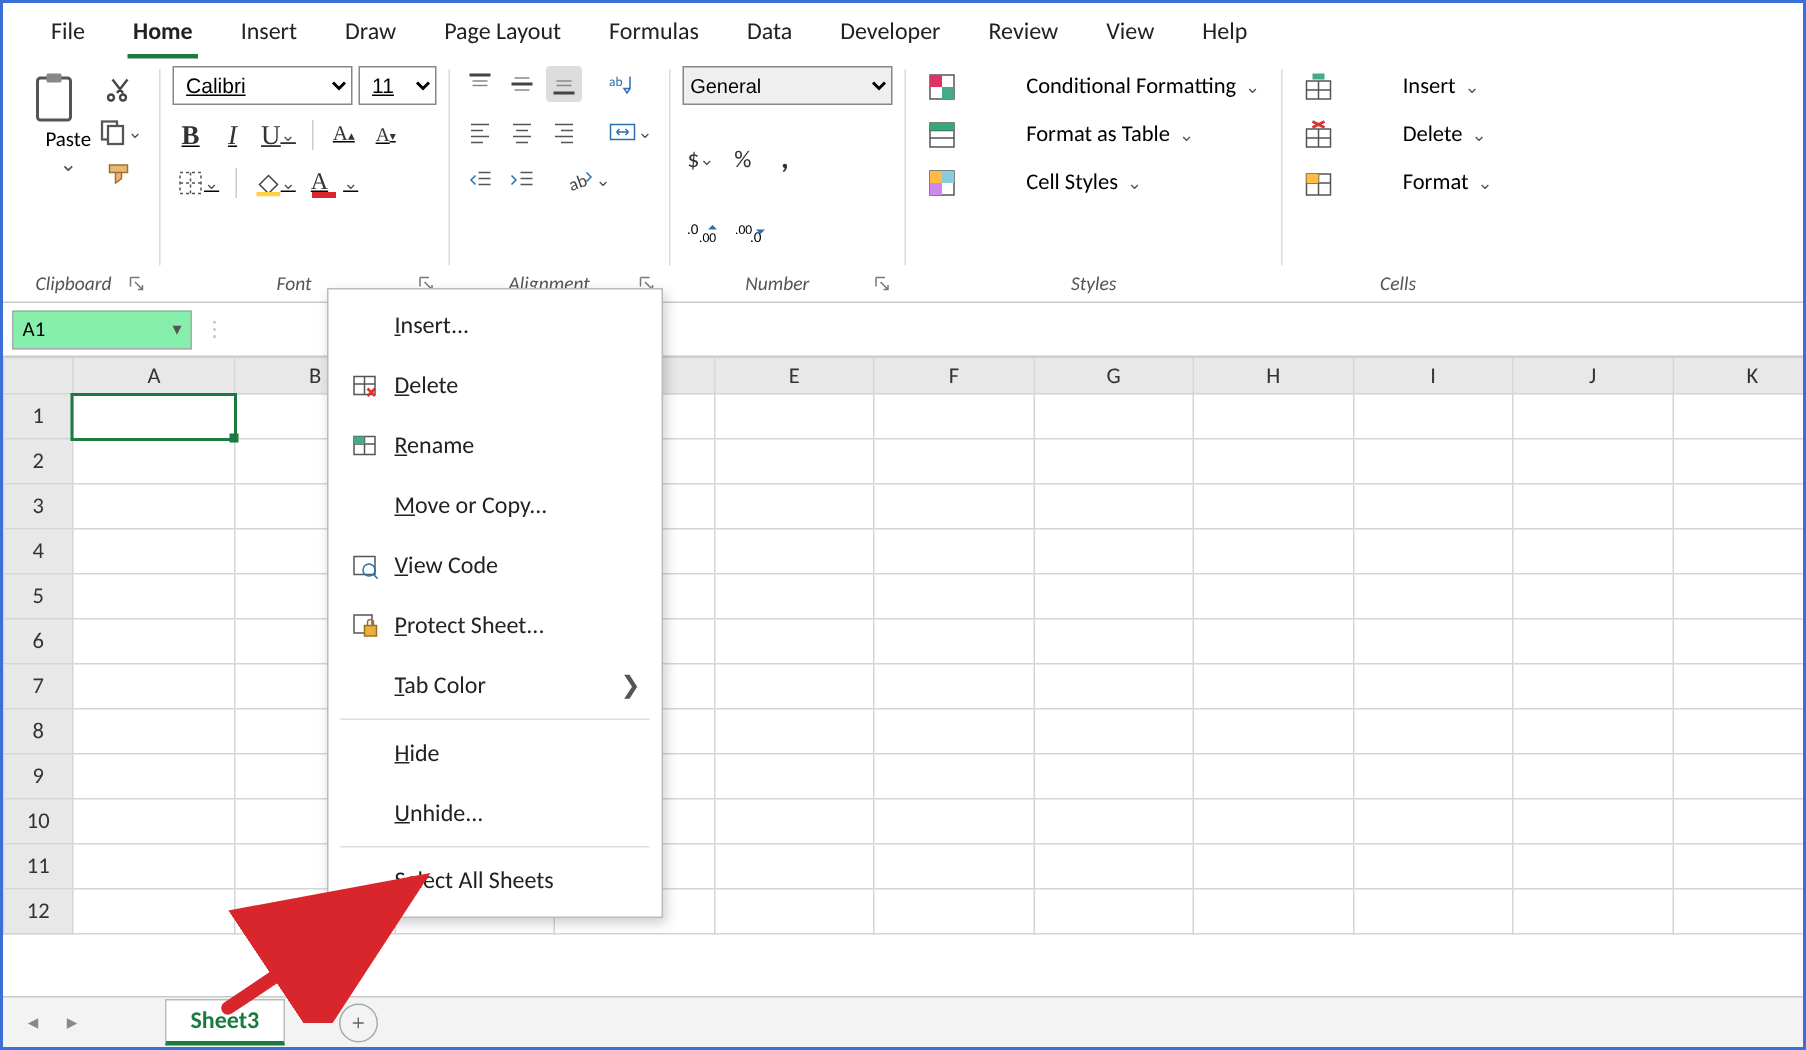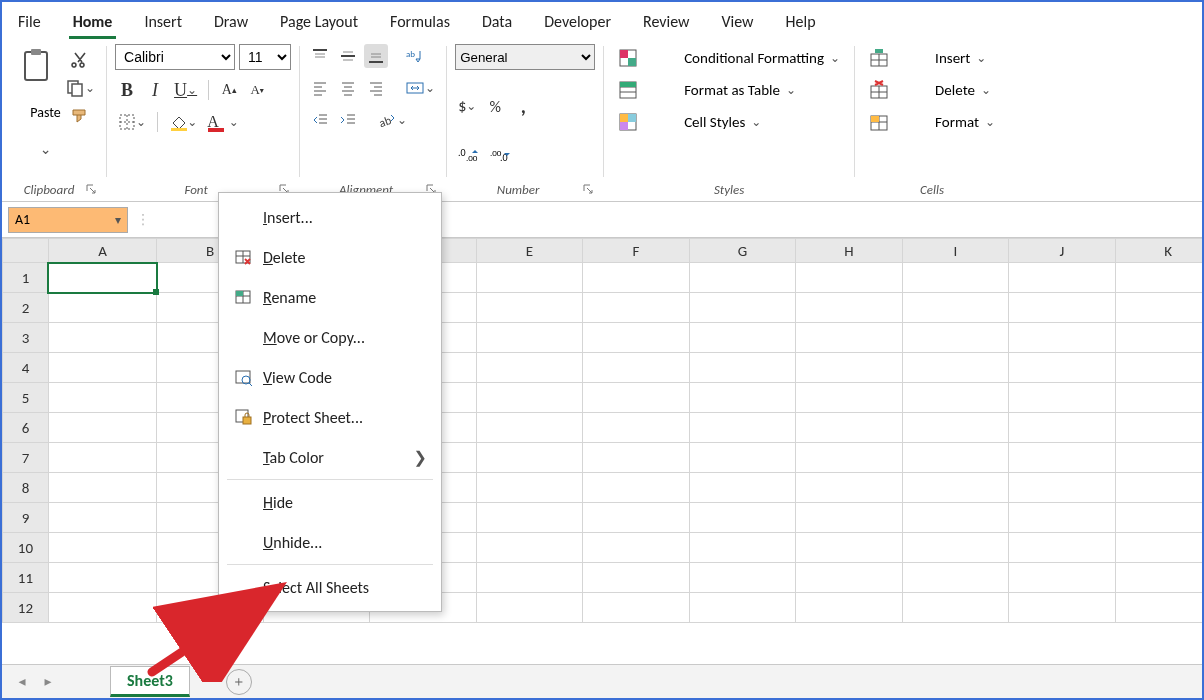"File" .menubar { padding: 0 0 -> 0 16px }
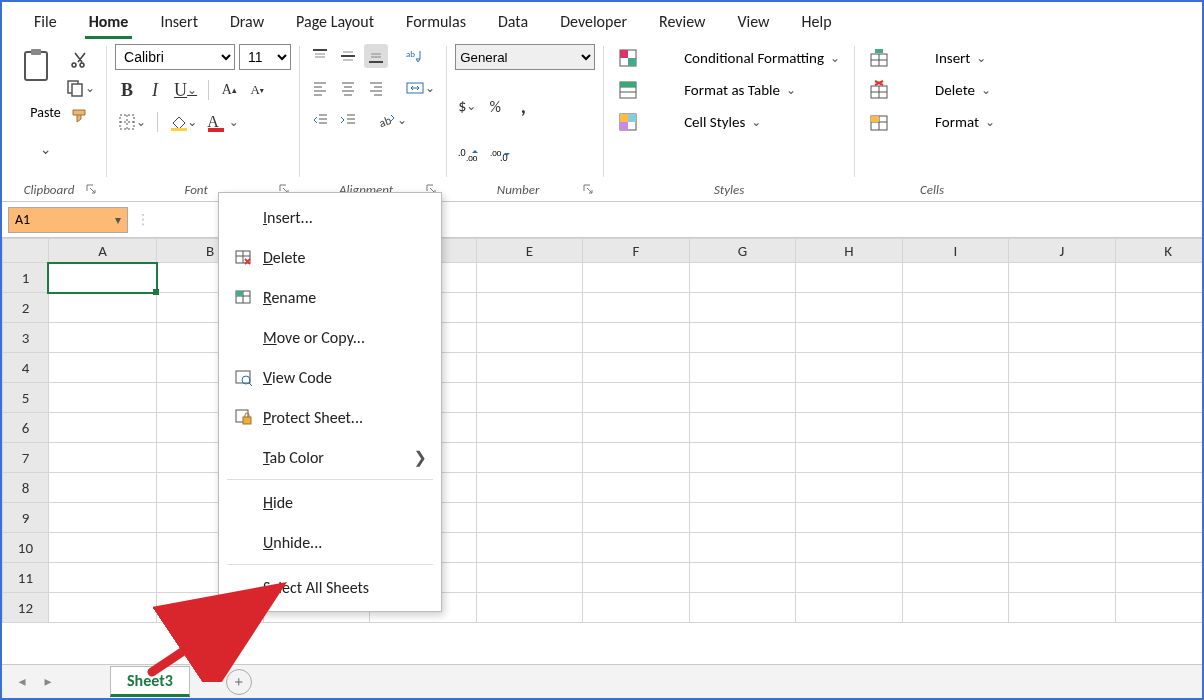"Calibri" div.vstack { text-decoration: none -> underline }
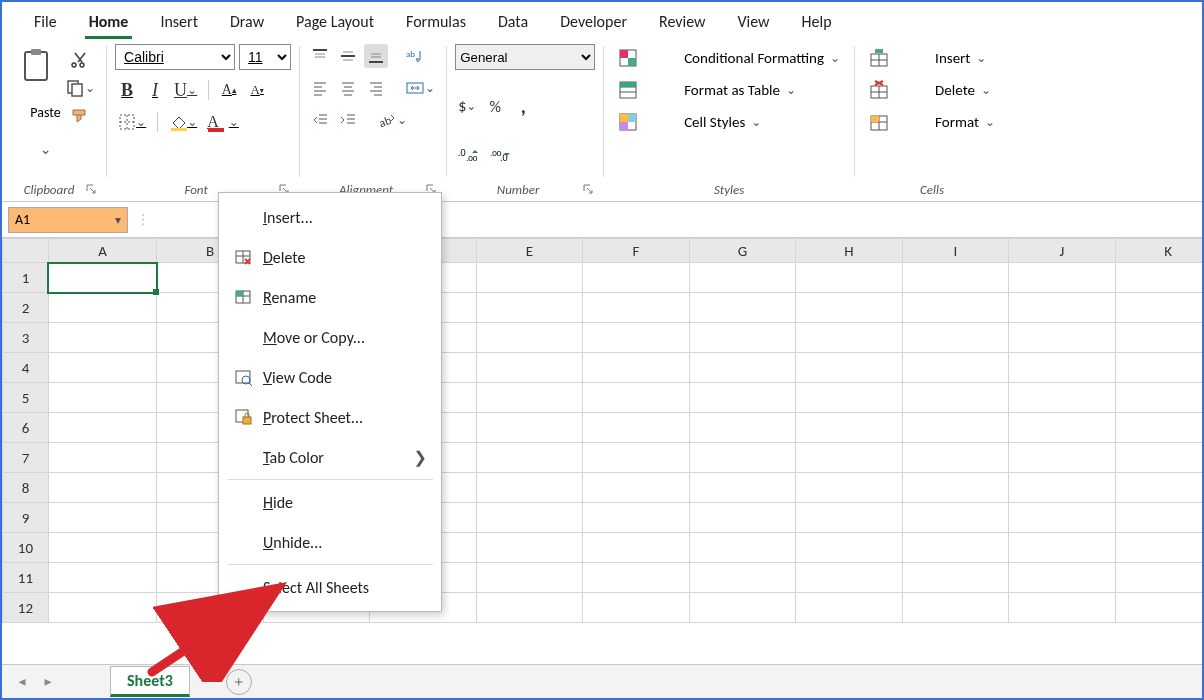"Paste" .paste-big span { margin-top: 20px -> 0 }
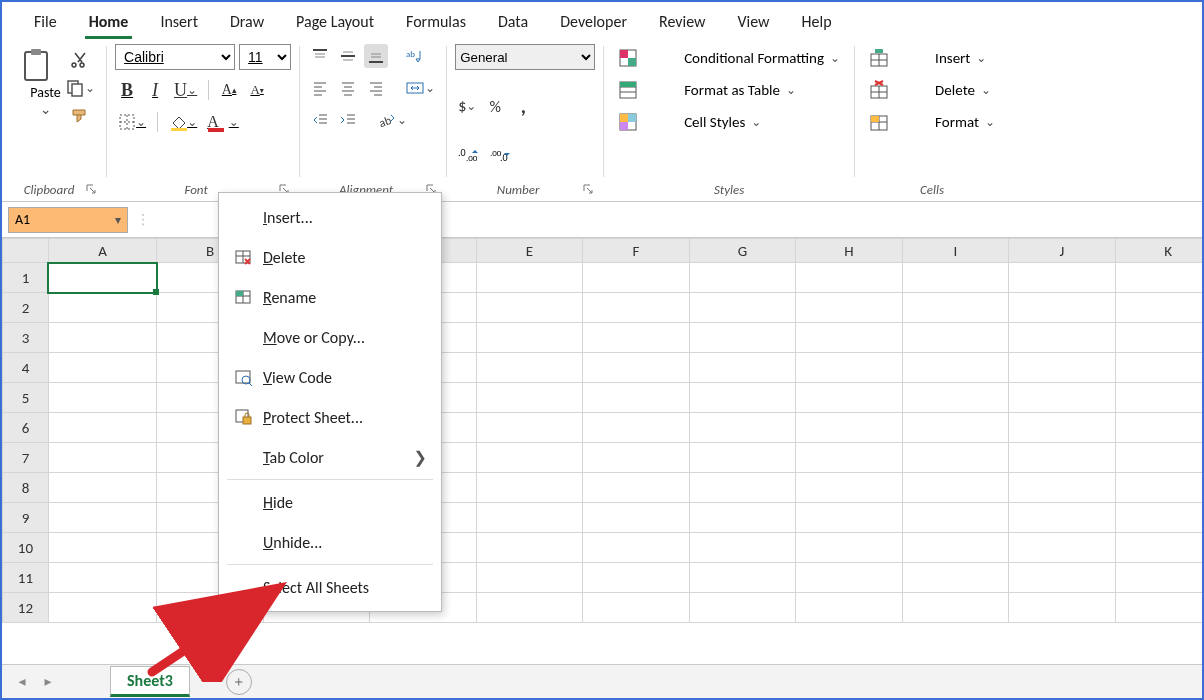"A1" .name-box { background: #fdba74 -> #86efac }
